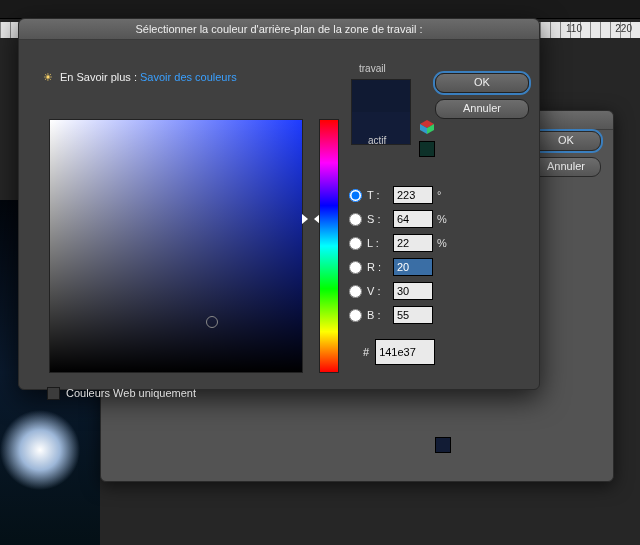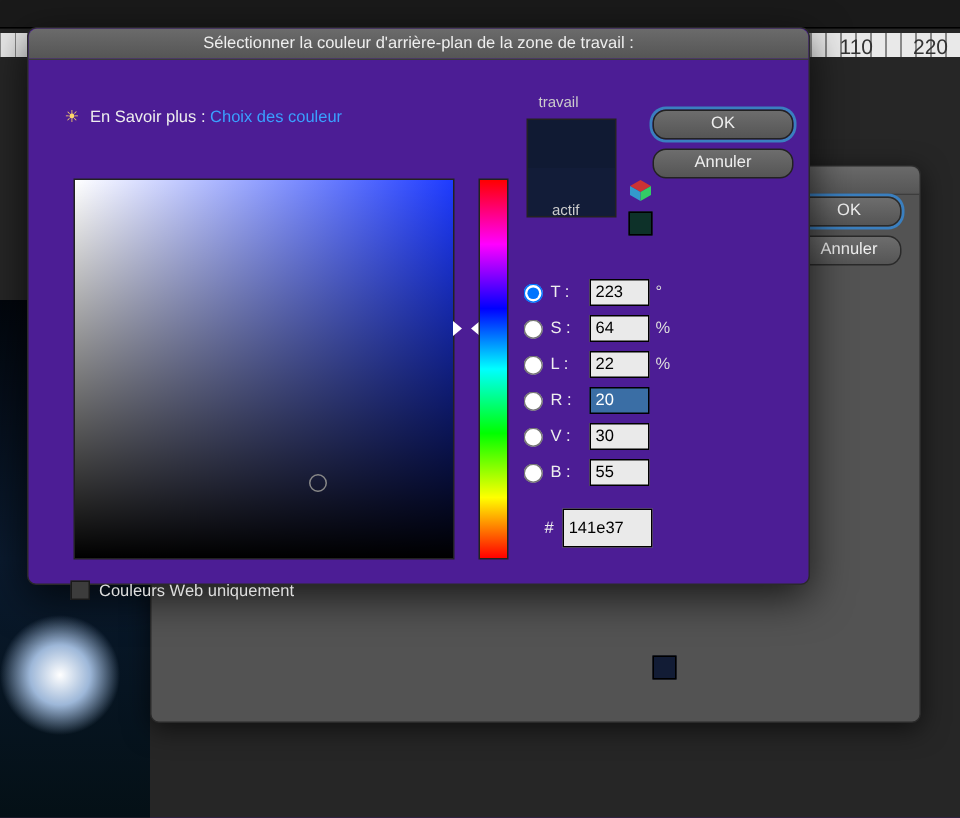"Sélectionner la couleur d'arrière-plan" .dialog { background: #4c1d95 -> #404040 }
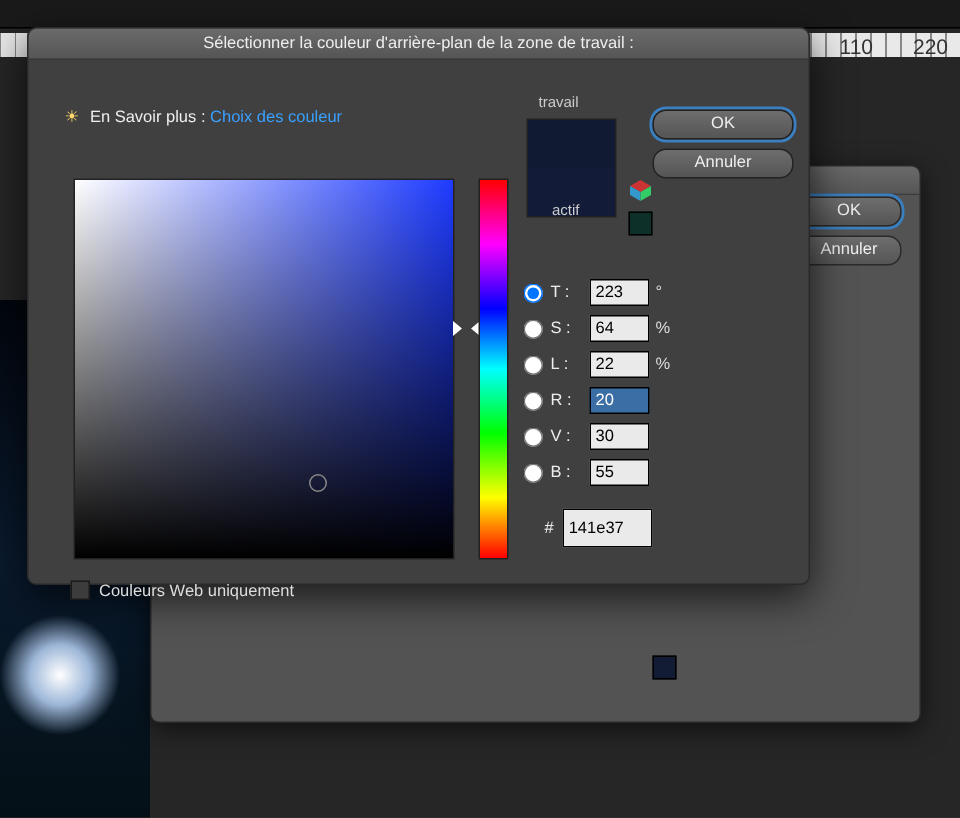"110" .rnum { font-size: 14px -> 10px }
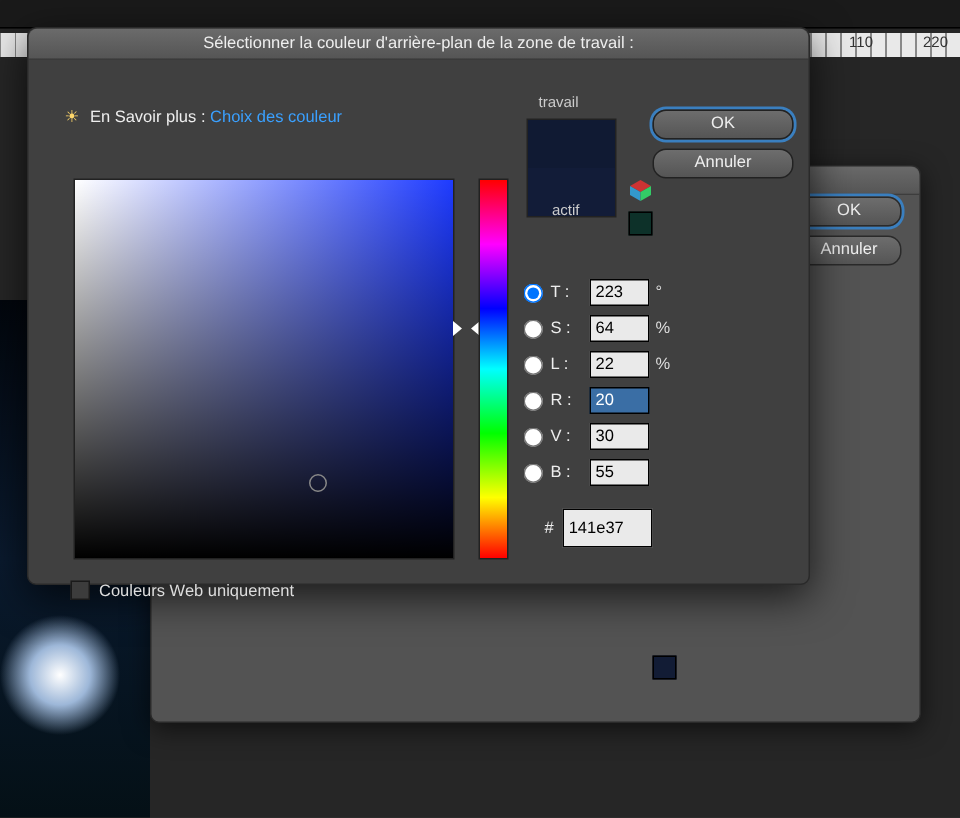"Choix des couleur" a { text: Choix des couleur -> Savoir des couleurs }
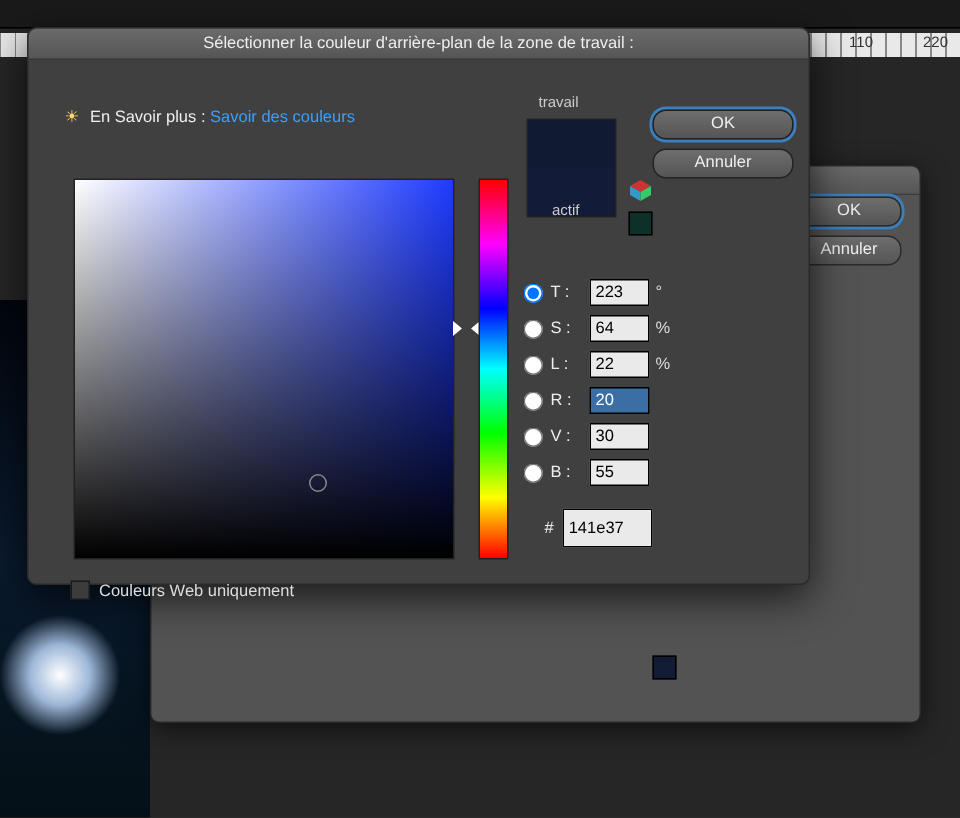"Couleurs Web uniquement" .webchk { align-items: center -> flex-start }
